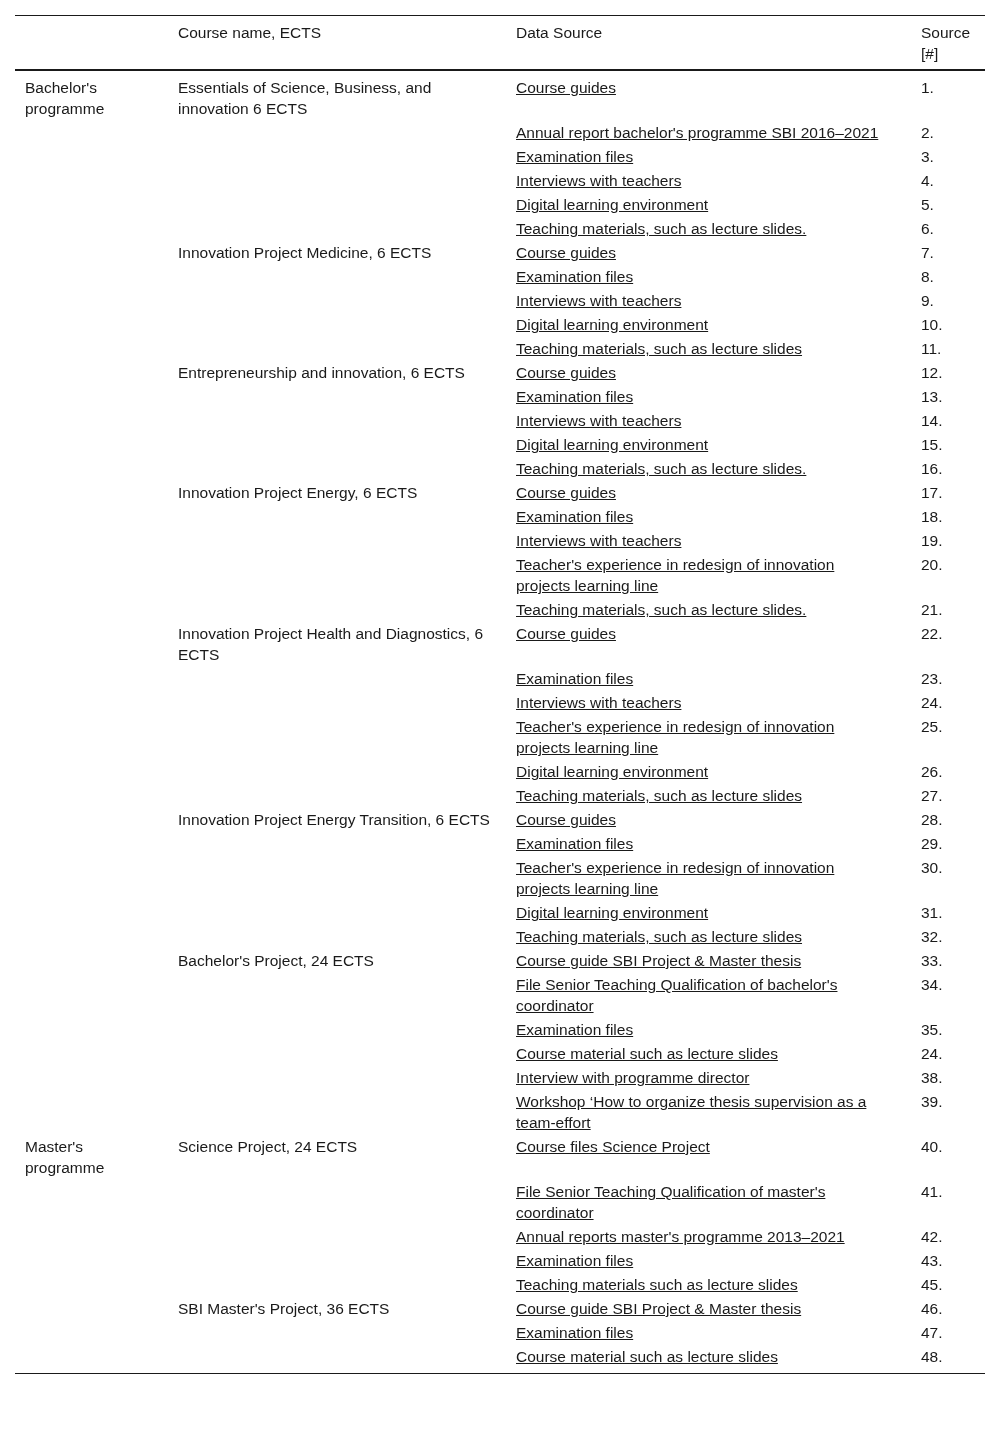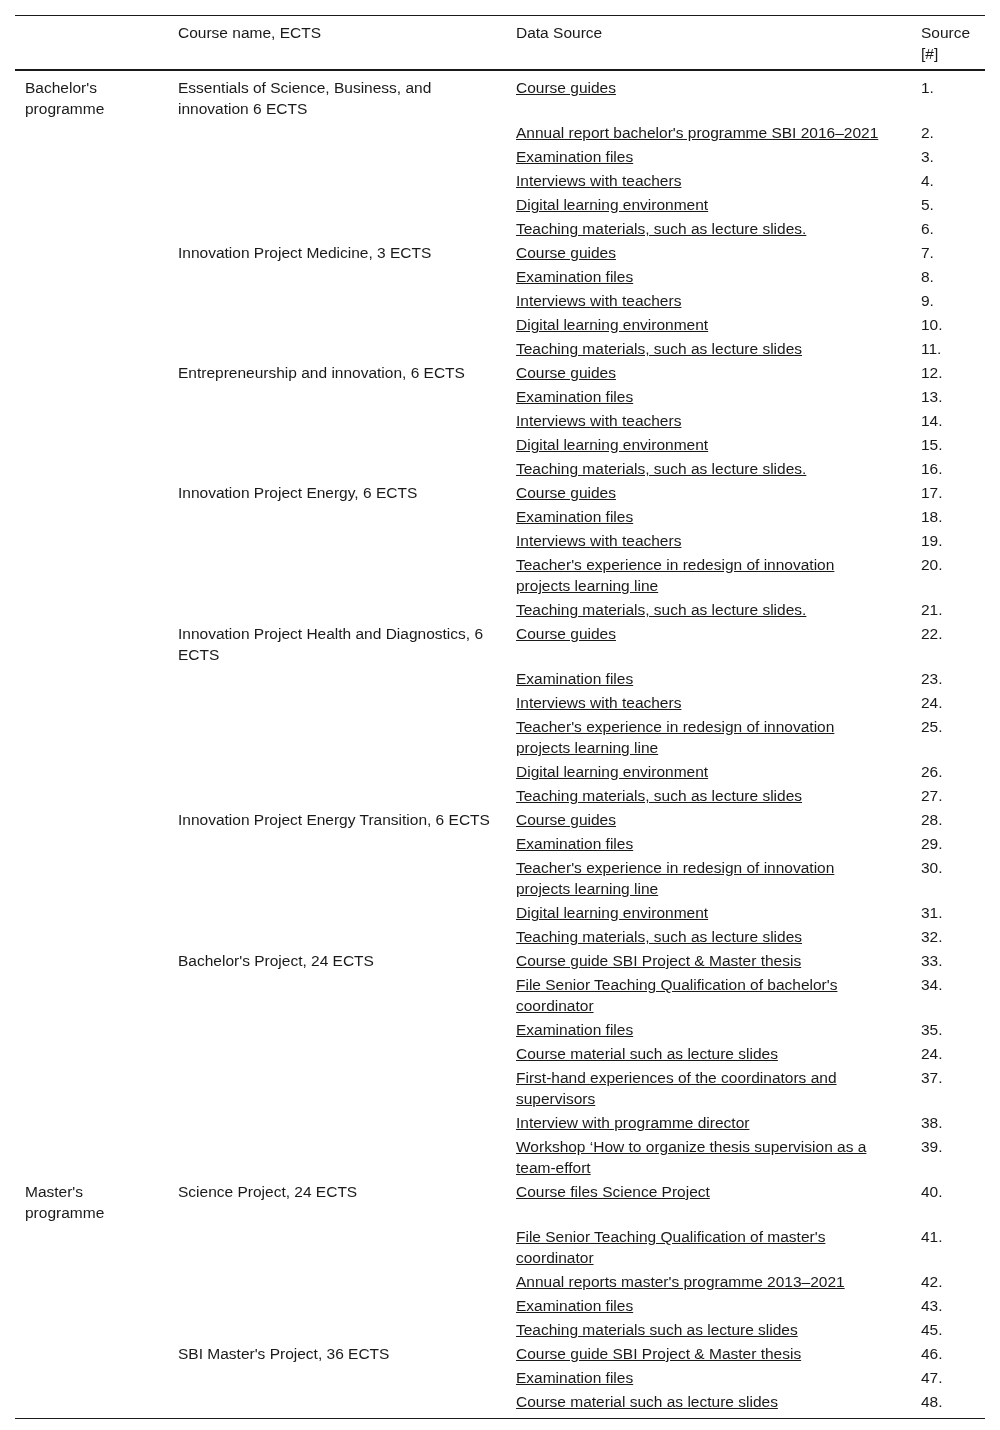"Innovation Project Medicine, 3 ECTS" td { text: 3 -> 6 }
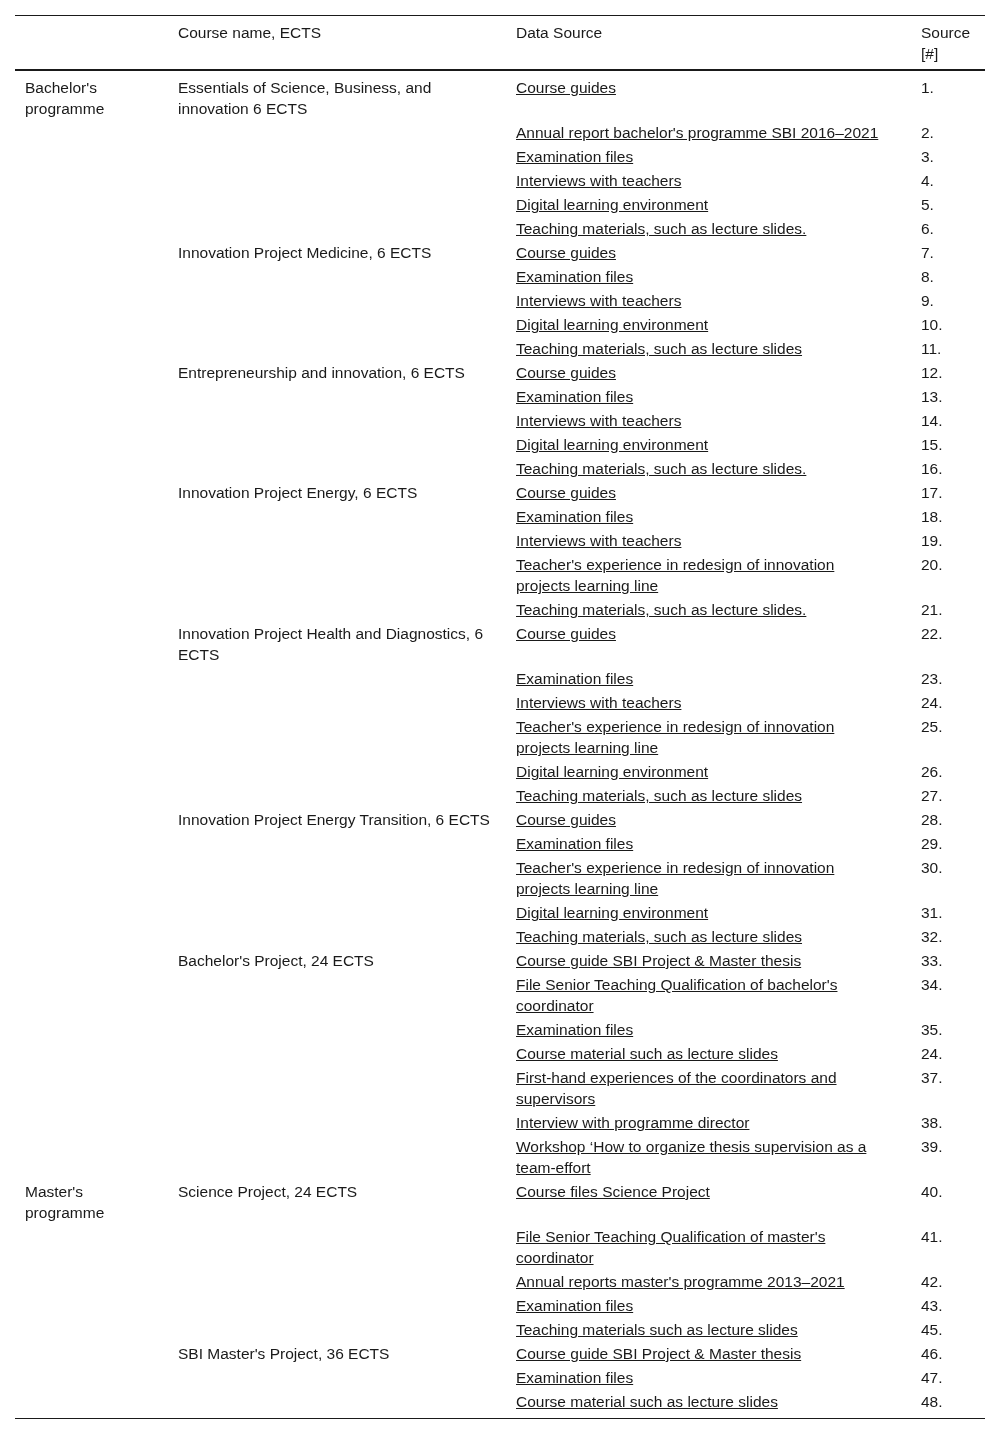"First-hand experiences of the" tr { html: <tr> <td></td> <td></td> <td>First-hand experiences of the coordinators and supervisors</td> <td>37.</td> </tr> -> none }
